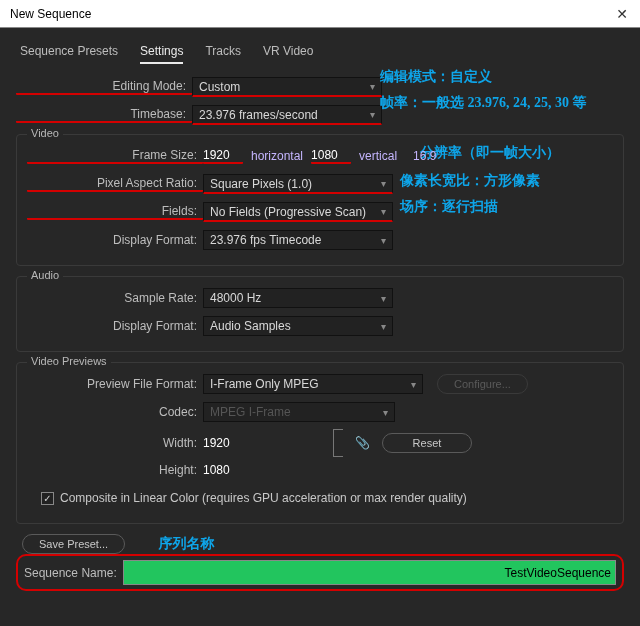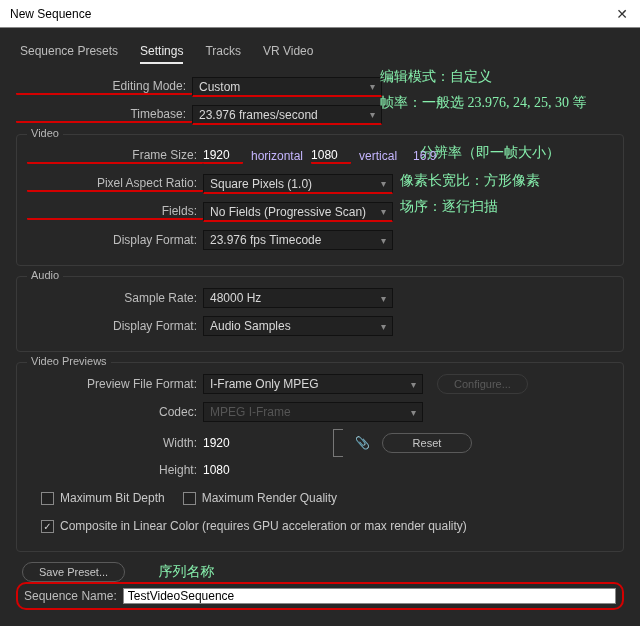"编辑模式：自定义" .anno { color: #86efac -> #0ea5e9; font-weight: normal -> bold }
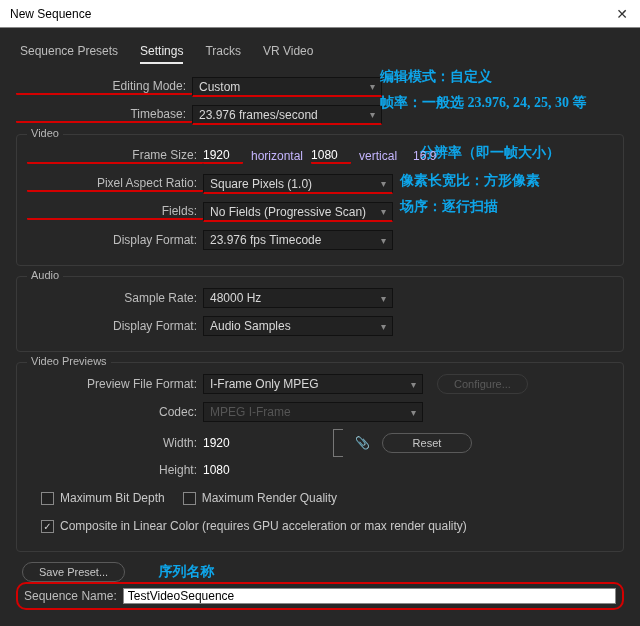"MPEG I-Frame" div.sel { width: 220px -> 192px }
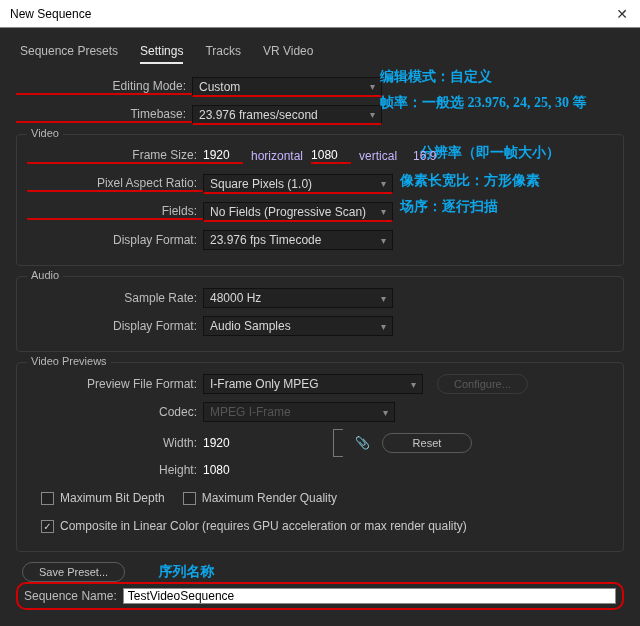"Maximum Bit Depth" div.row { html: <div> <div></div> <span></span> <span>Maximum Bit Depth</span> <div></div> <span></span> <span>Maximum Render Quality</span> </div> -> none }
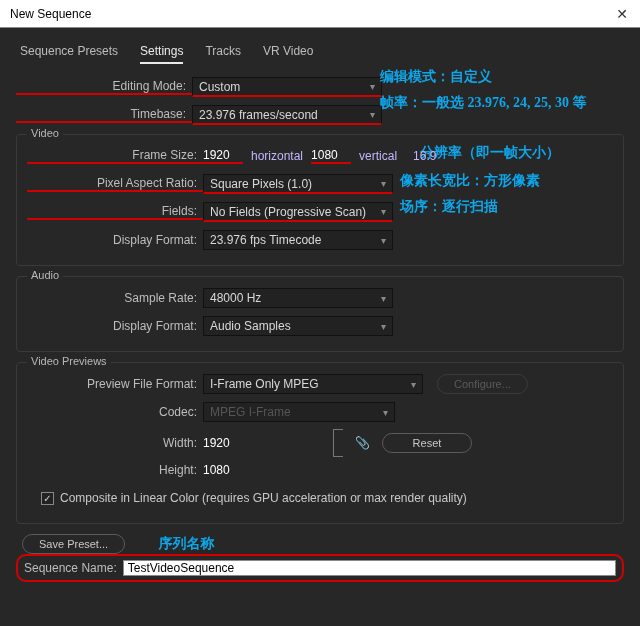"TestVideoSequence" .seq-input { background: #ffffff -> #22c55e; height: 16px -> 25px; text-align: none -> right }
